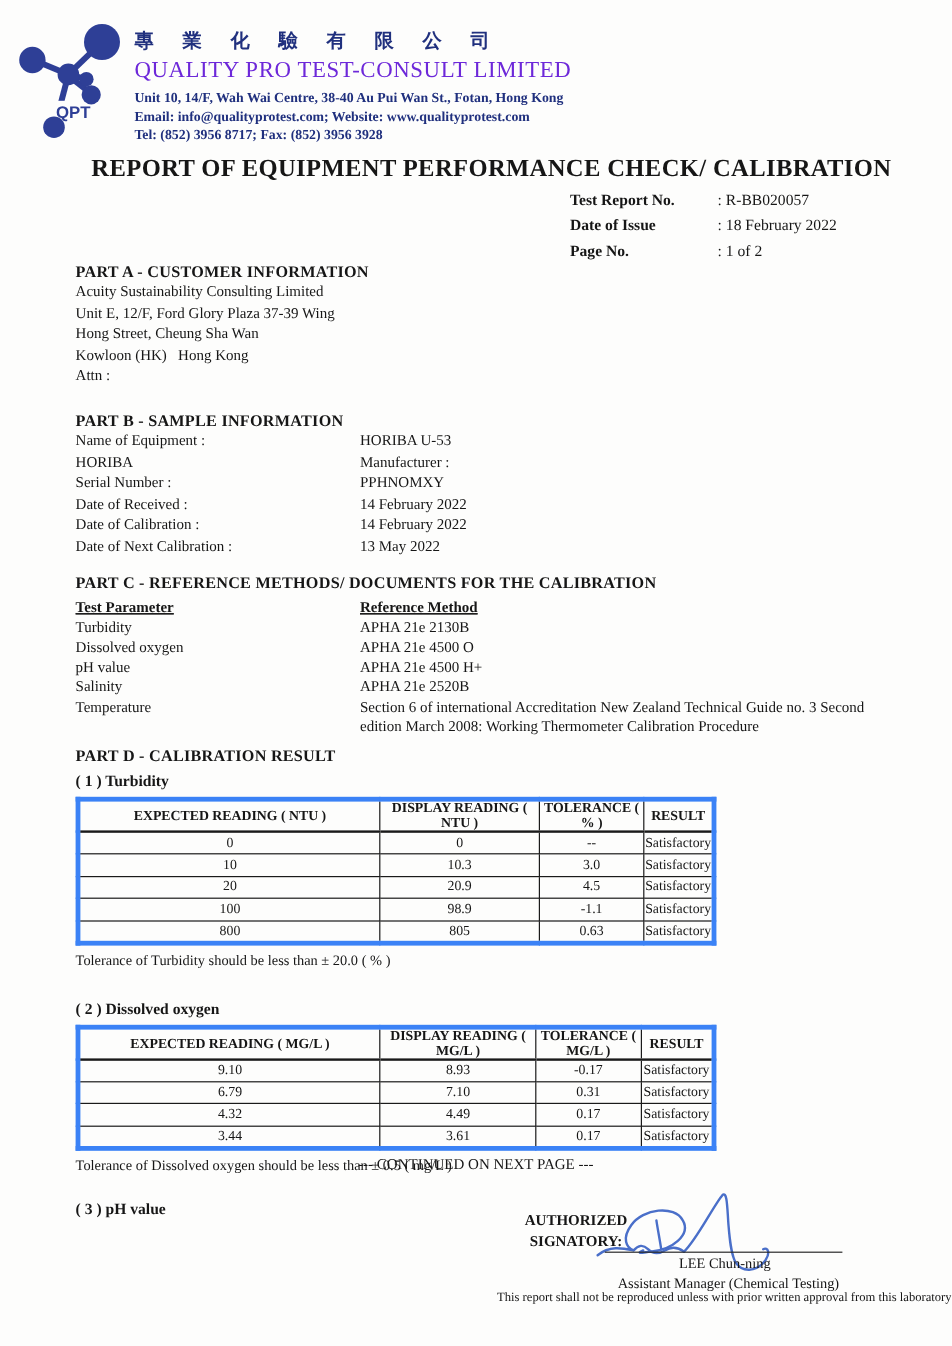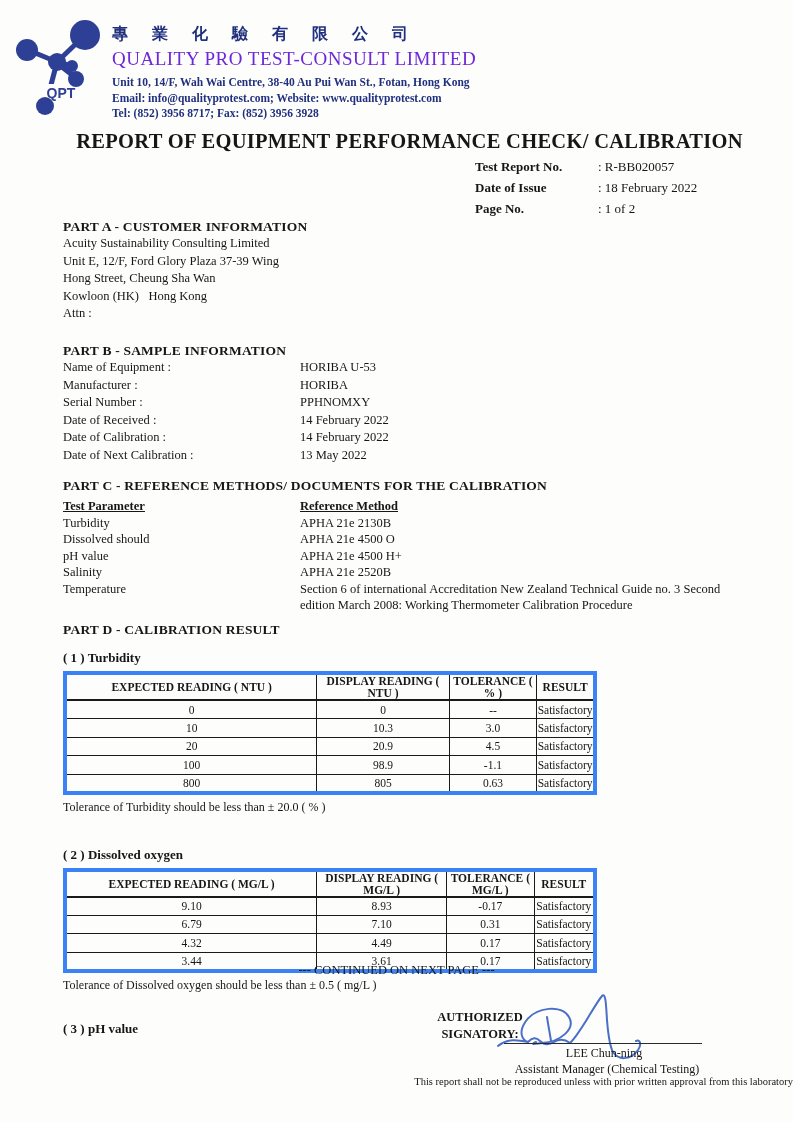"Manufacturer :" span { order: before "HORIBA" -> after "HORIBA" }
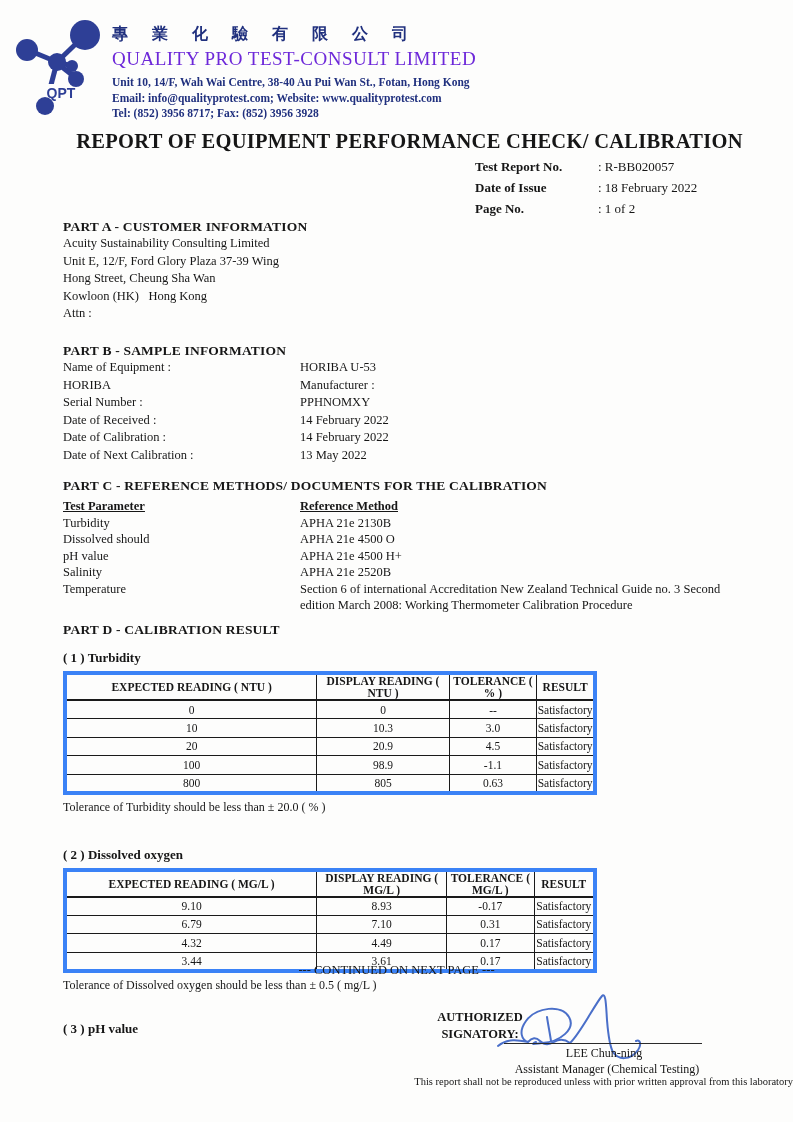"Dissolved should" span { text: should -> oxygen }
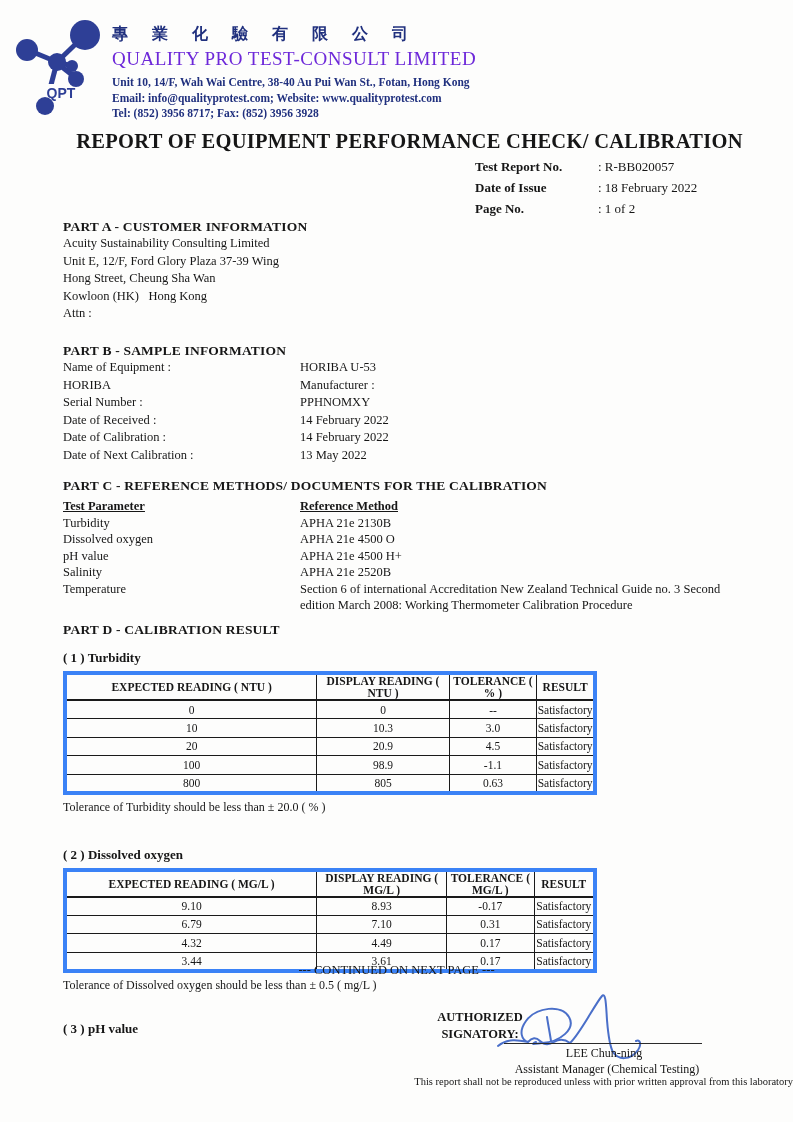"( 1 ) Turbidity" .section-label { margin-top: 12px -> 5px }
